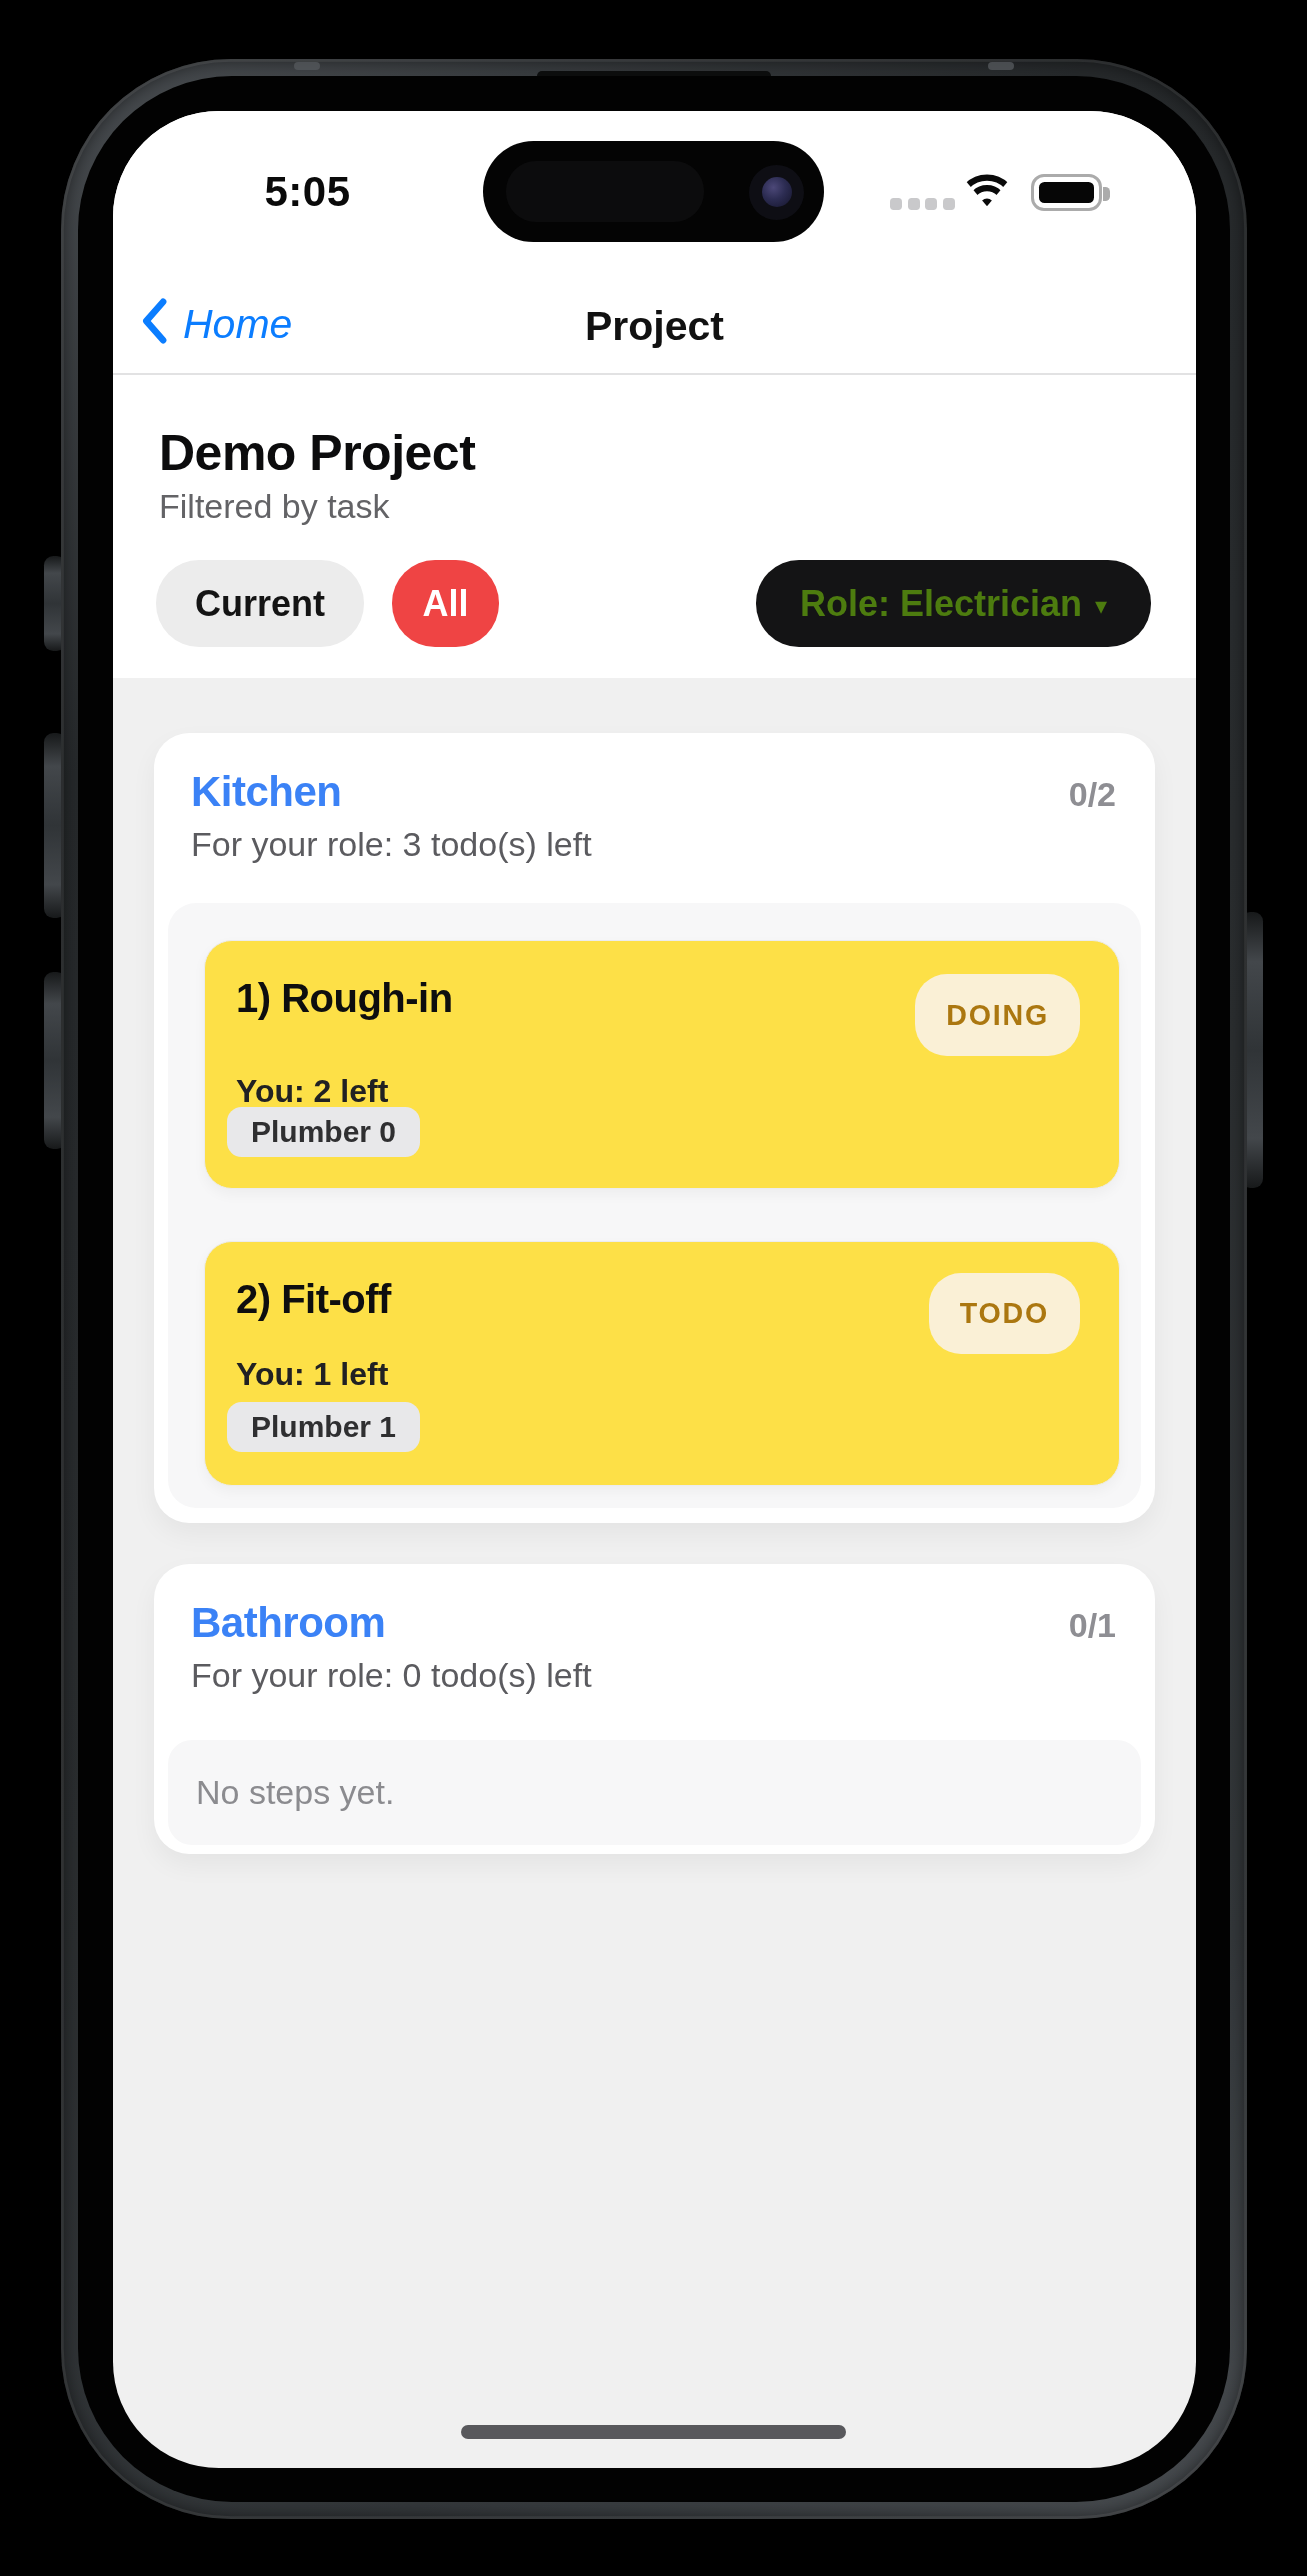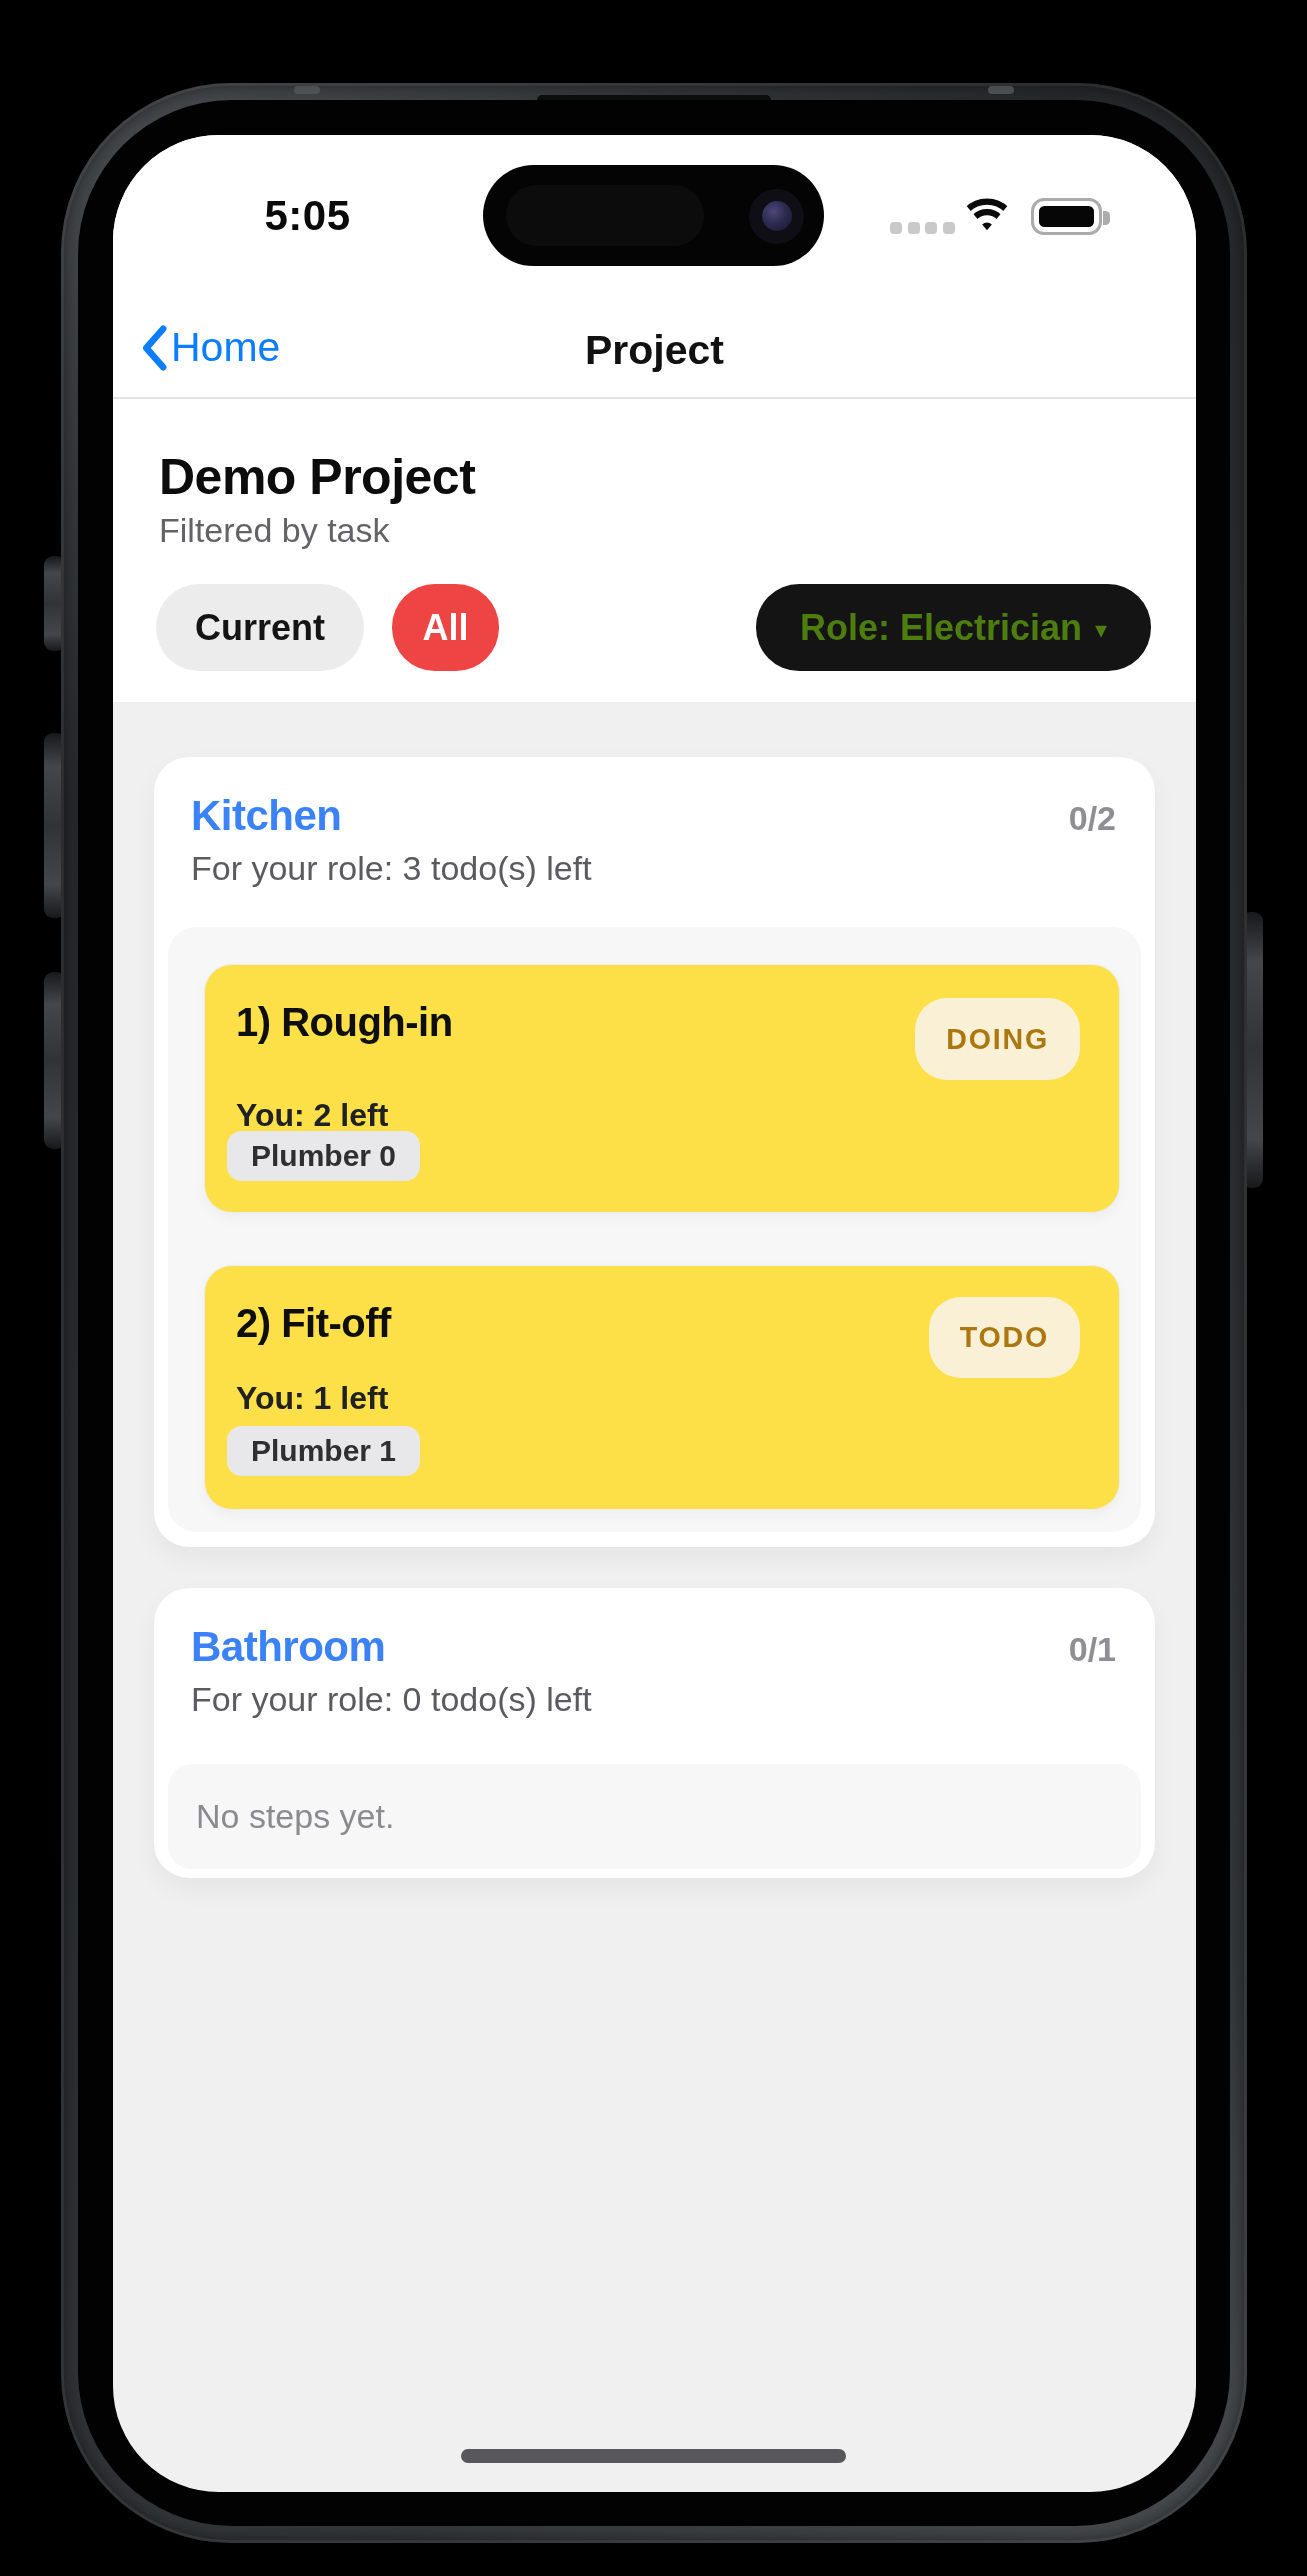"5:05" .phone { margin-top: 24px -> none }
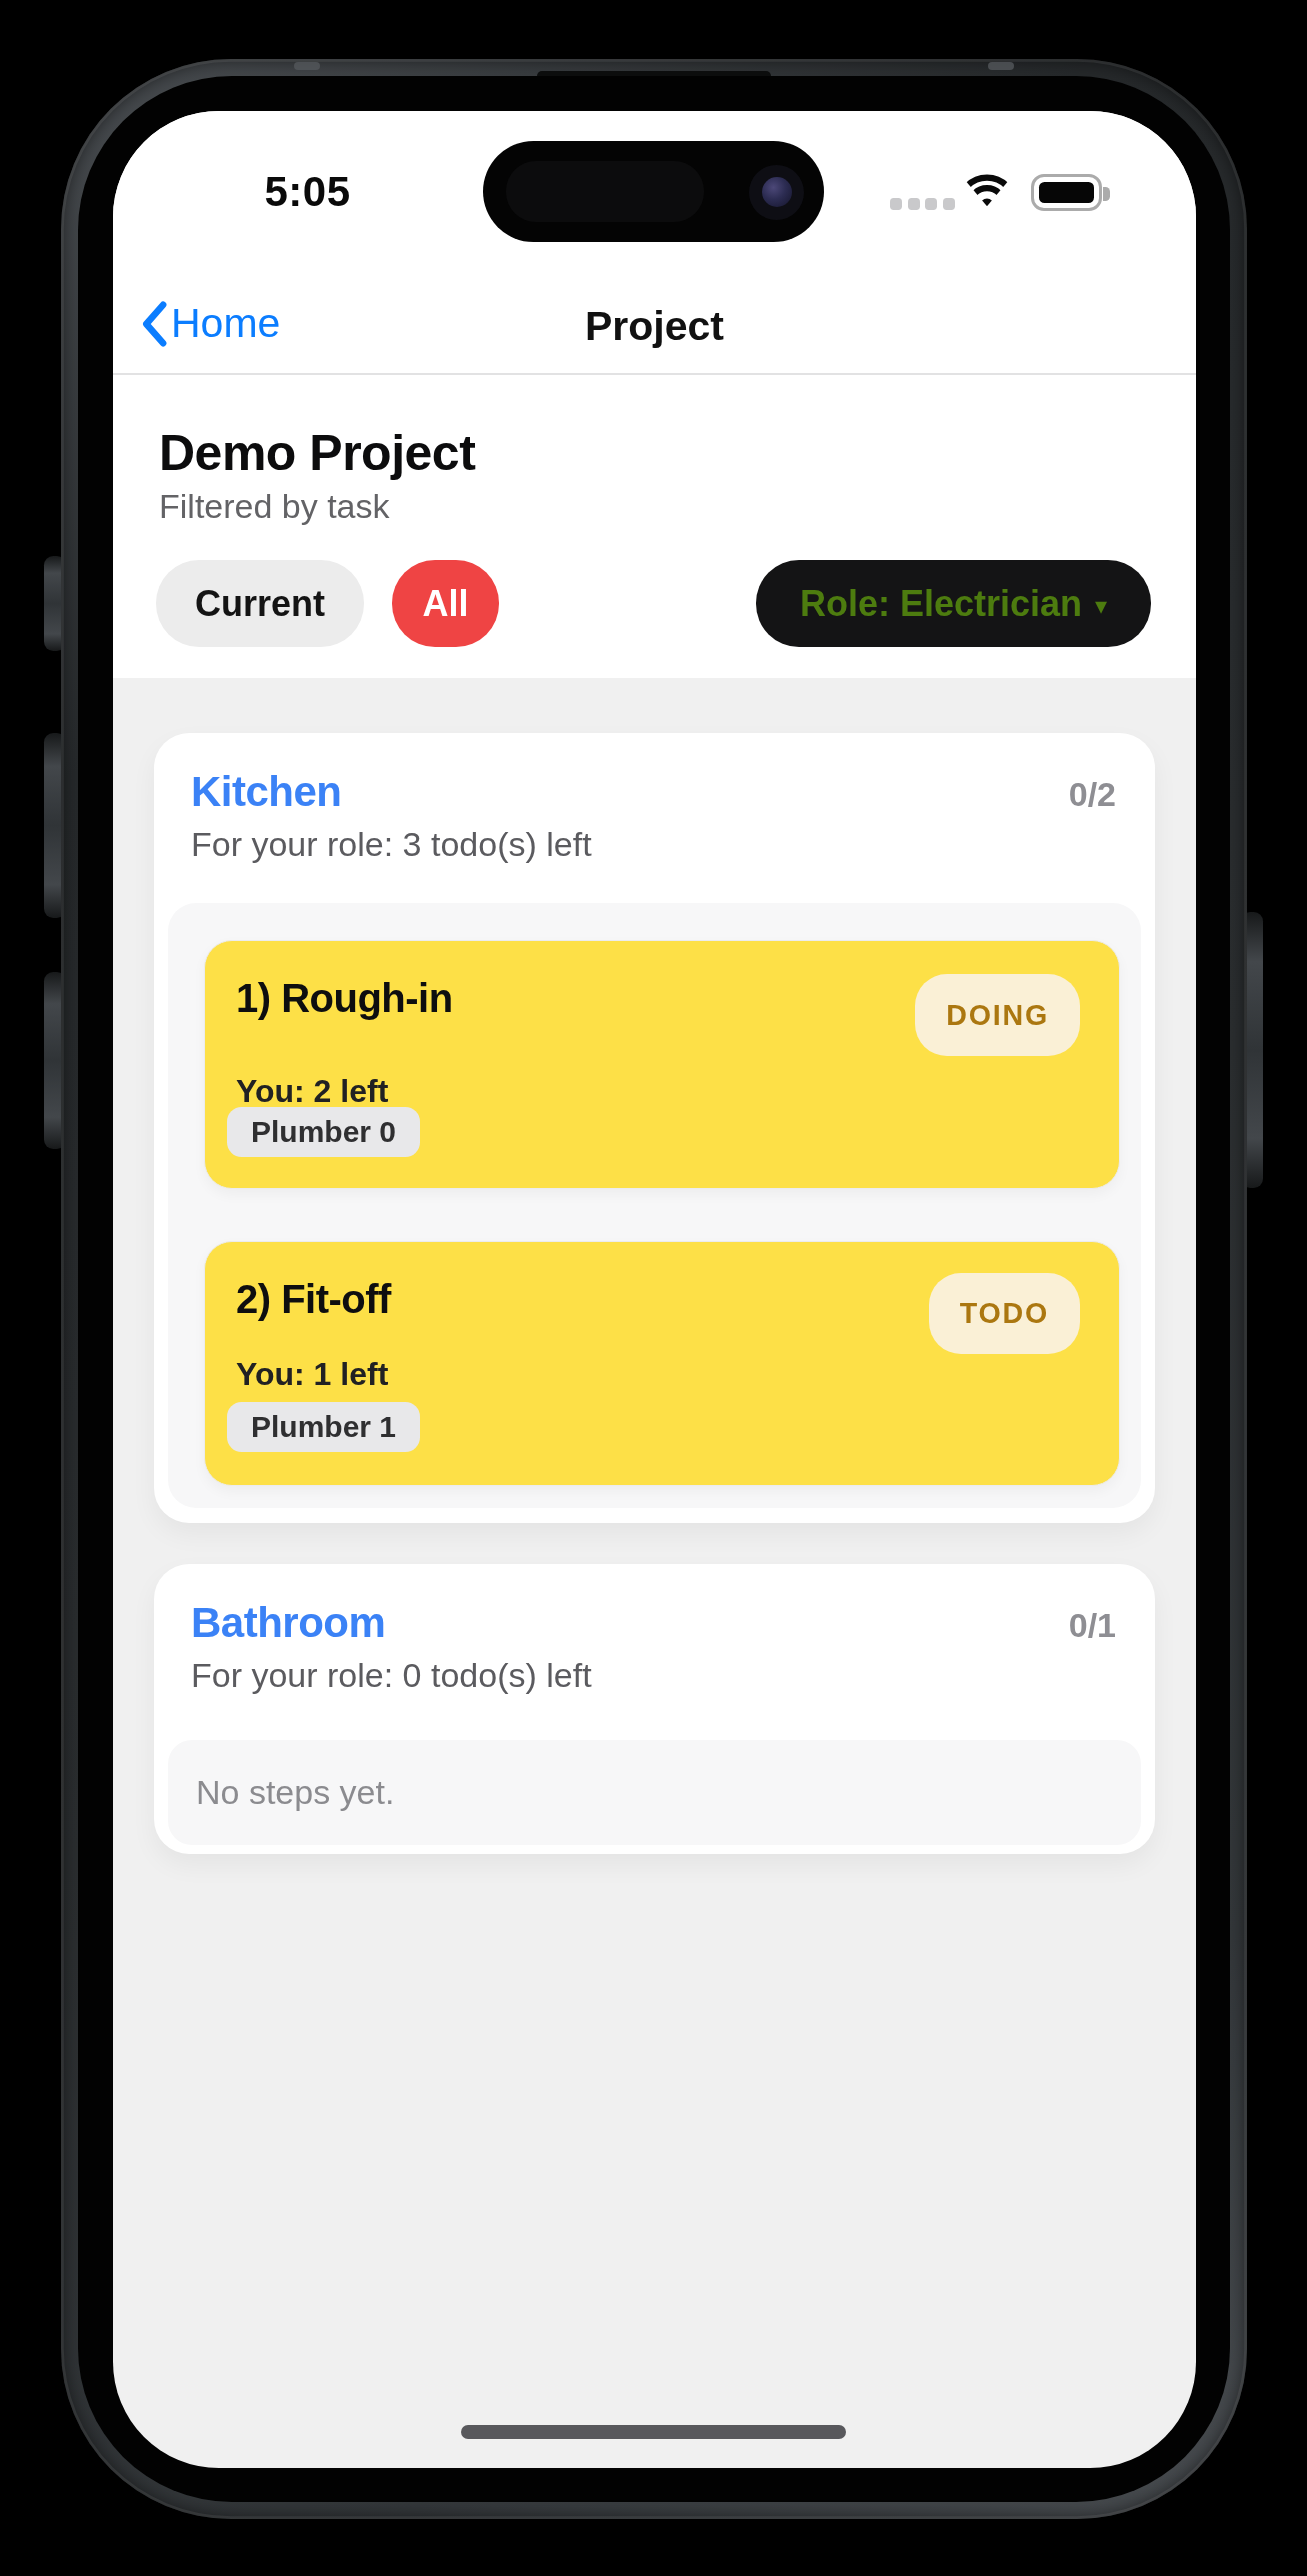"Home" .nav-back { align-items: flex-start -> flex-end; font-style: none -> italic; gap: 2px -> 14px }
